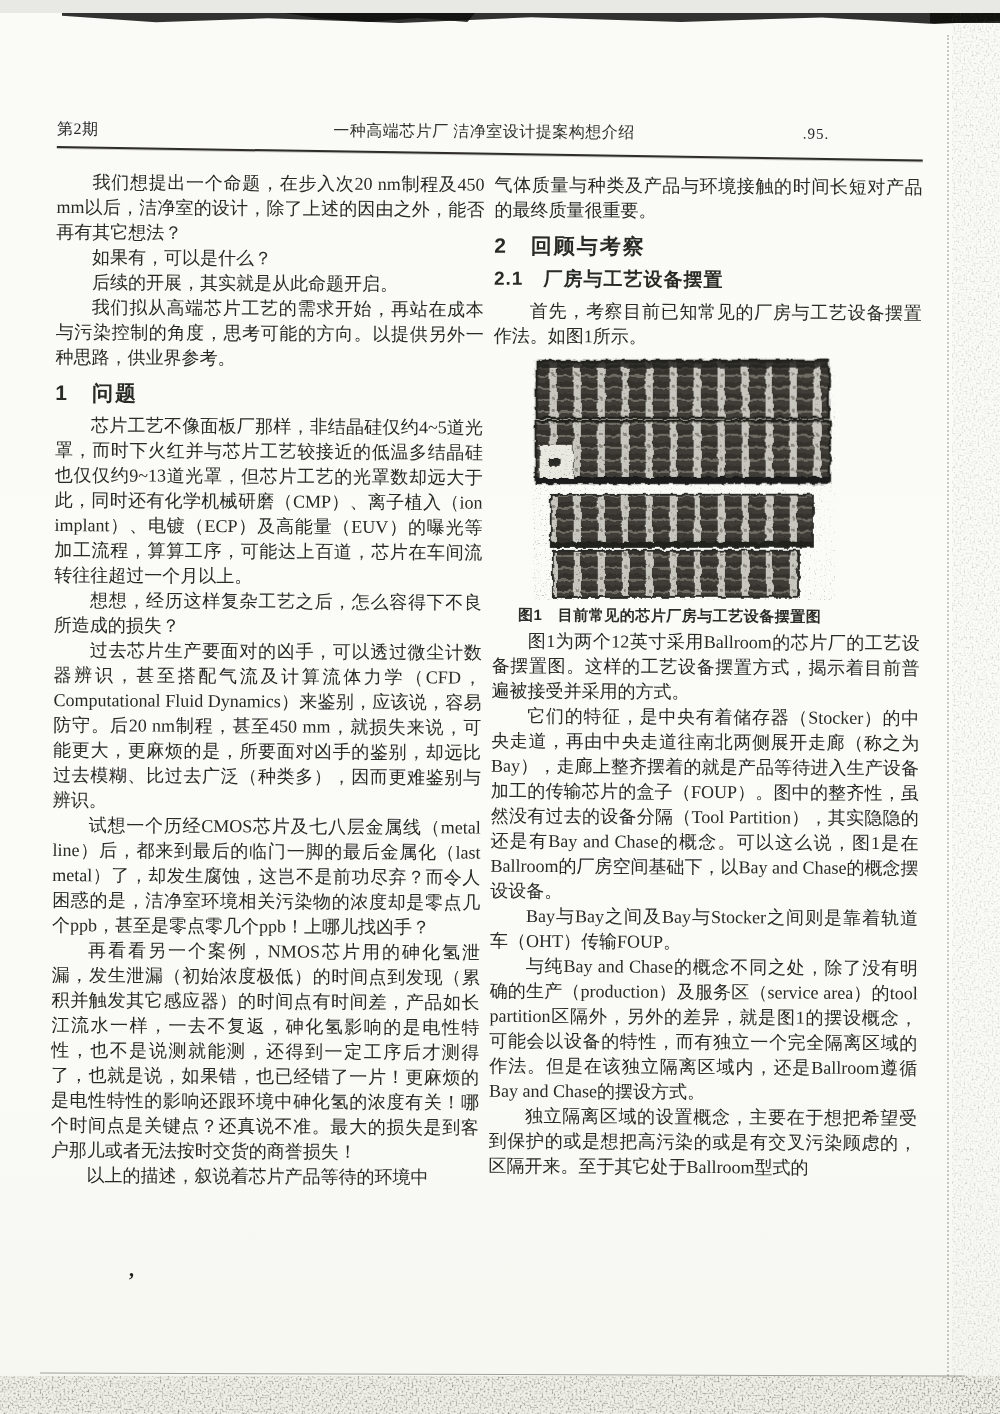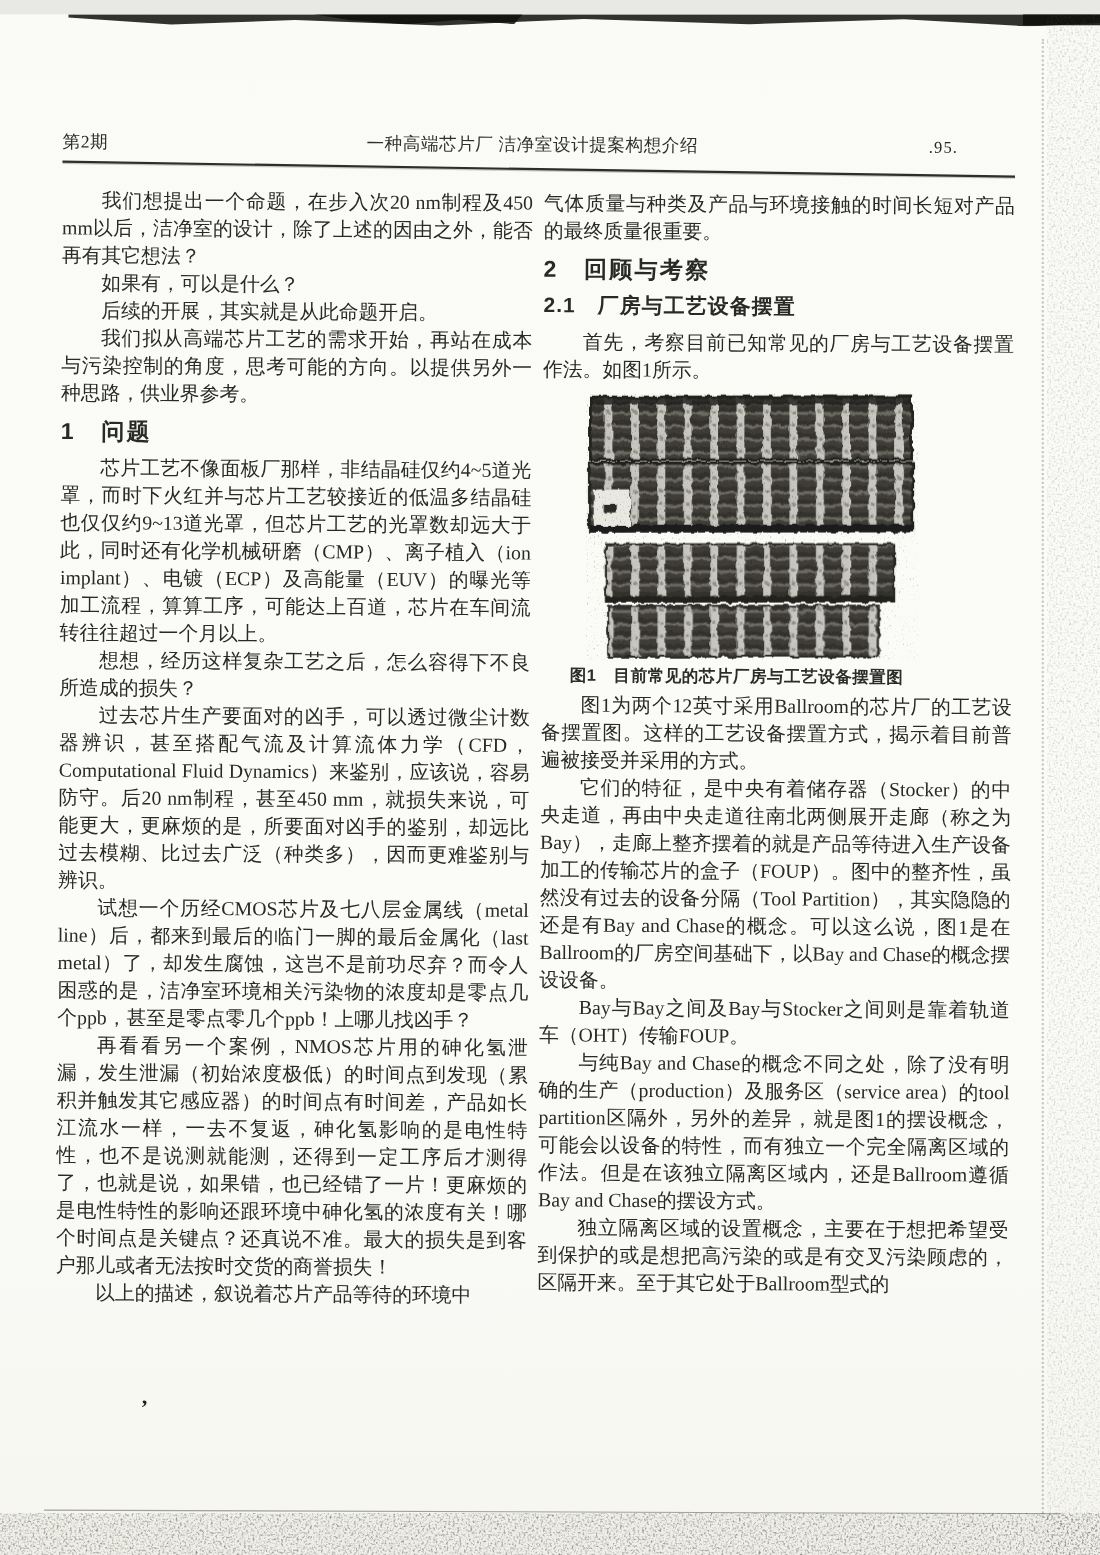".95." .hdr .pageno { text-align: right -> center }
